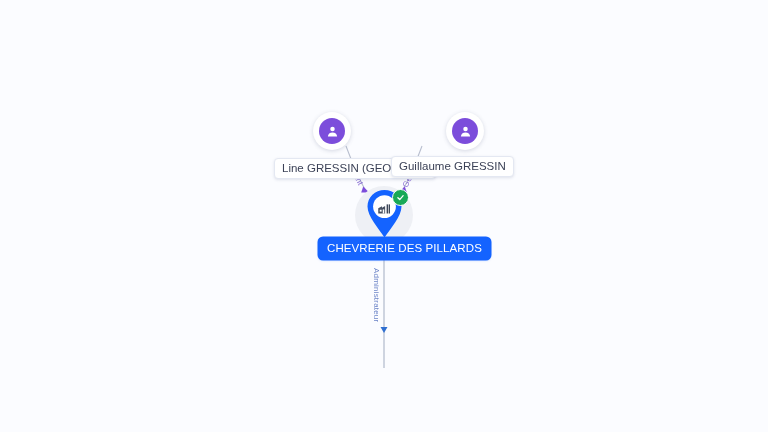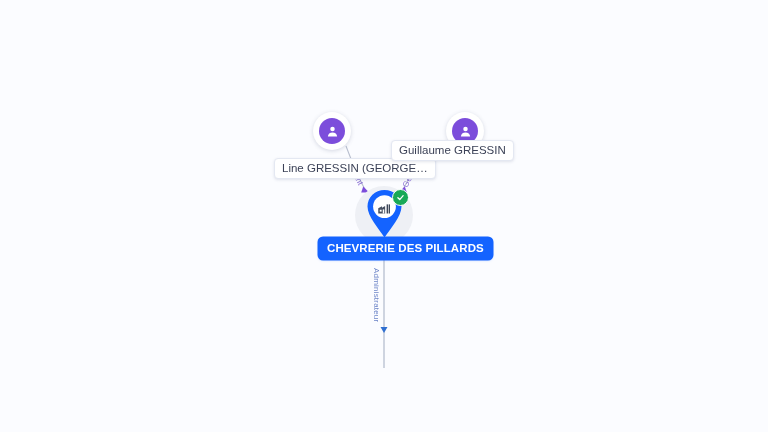"Guillaume GRESSIN" div.chip { top: 24px -> 40px }
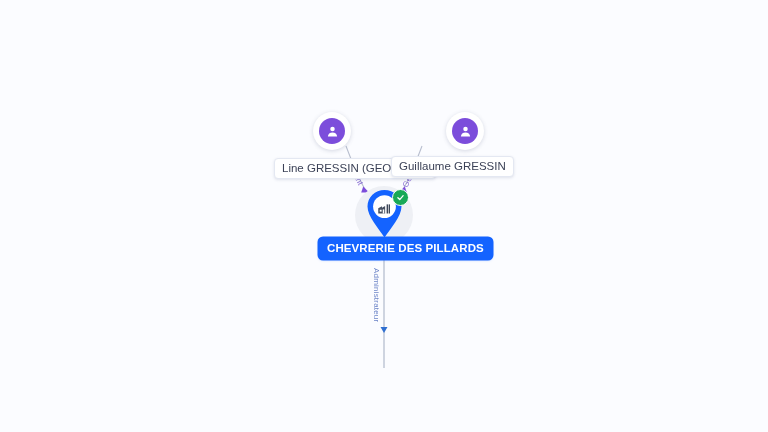"CHEVRERIE DES PILLARDS" .chip.selected { font-weight: bold -> none }
